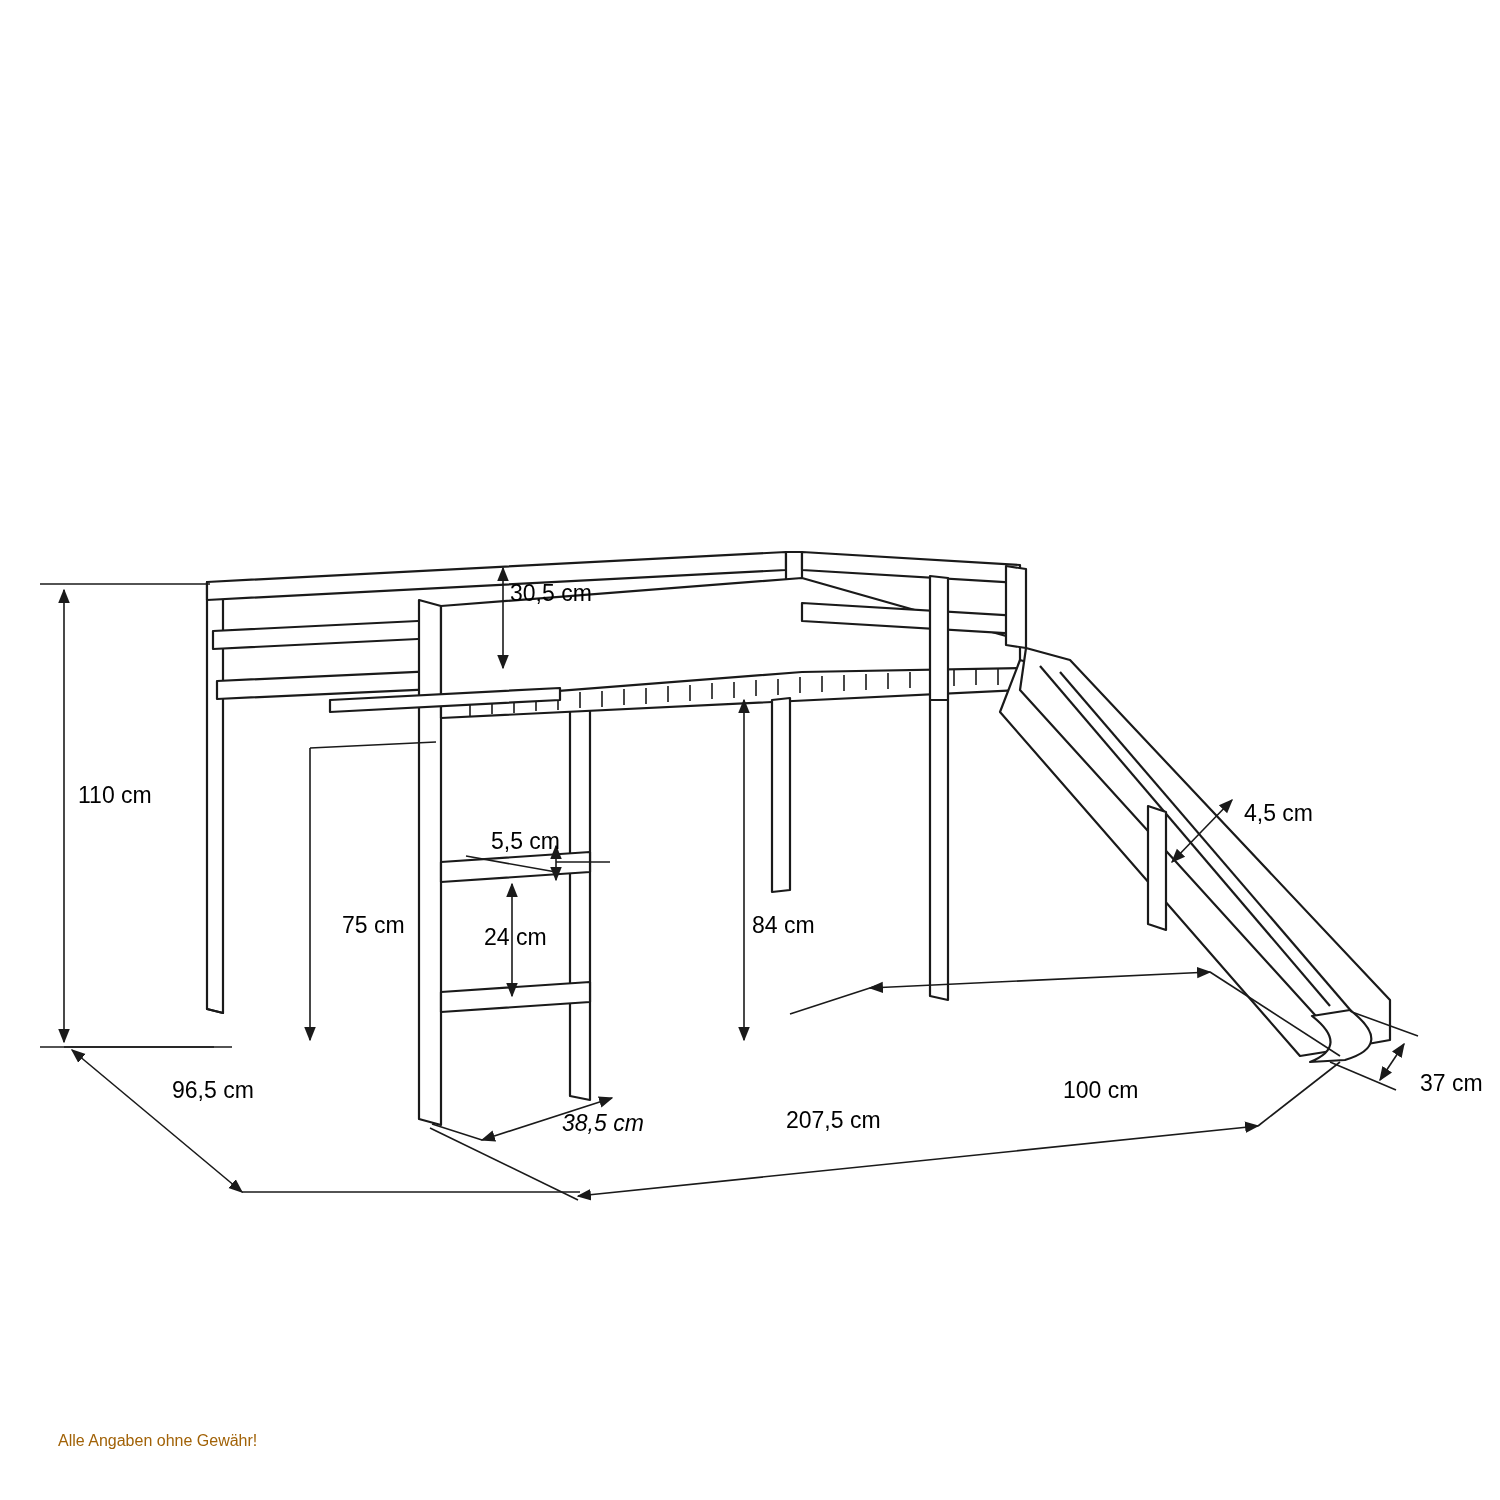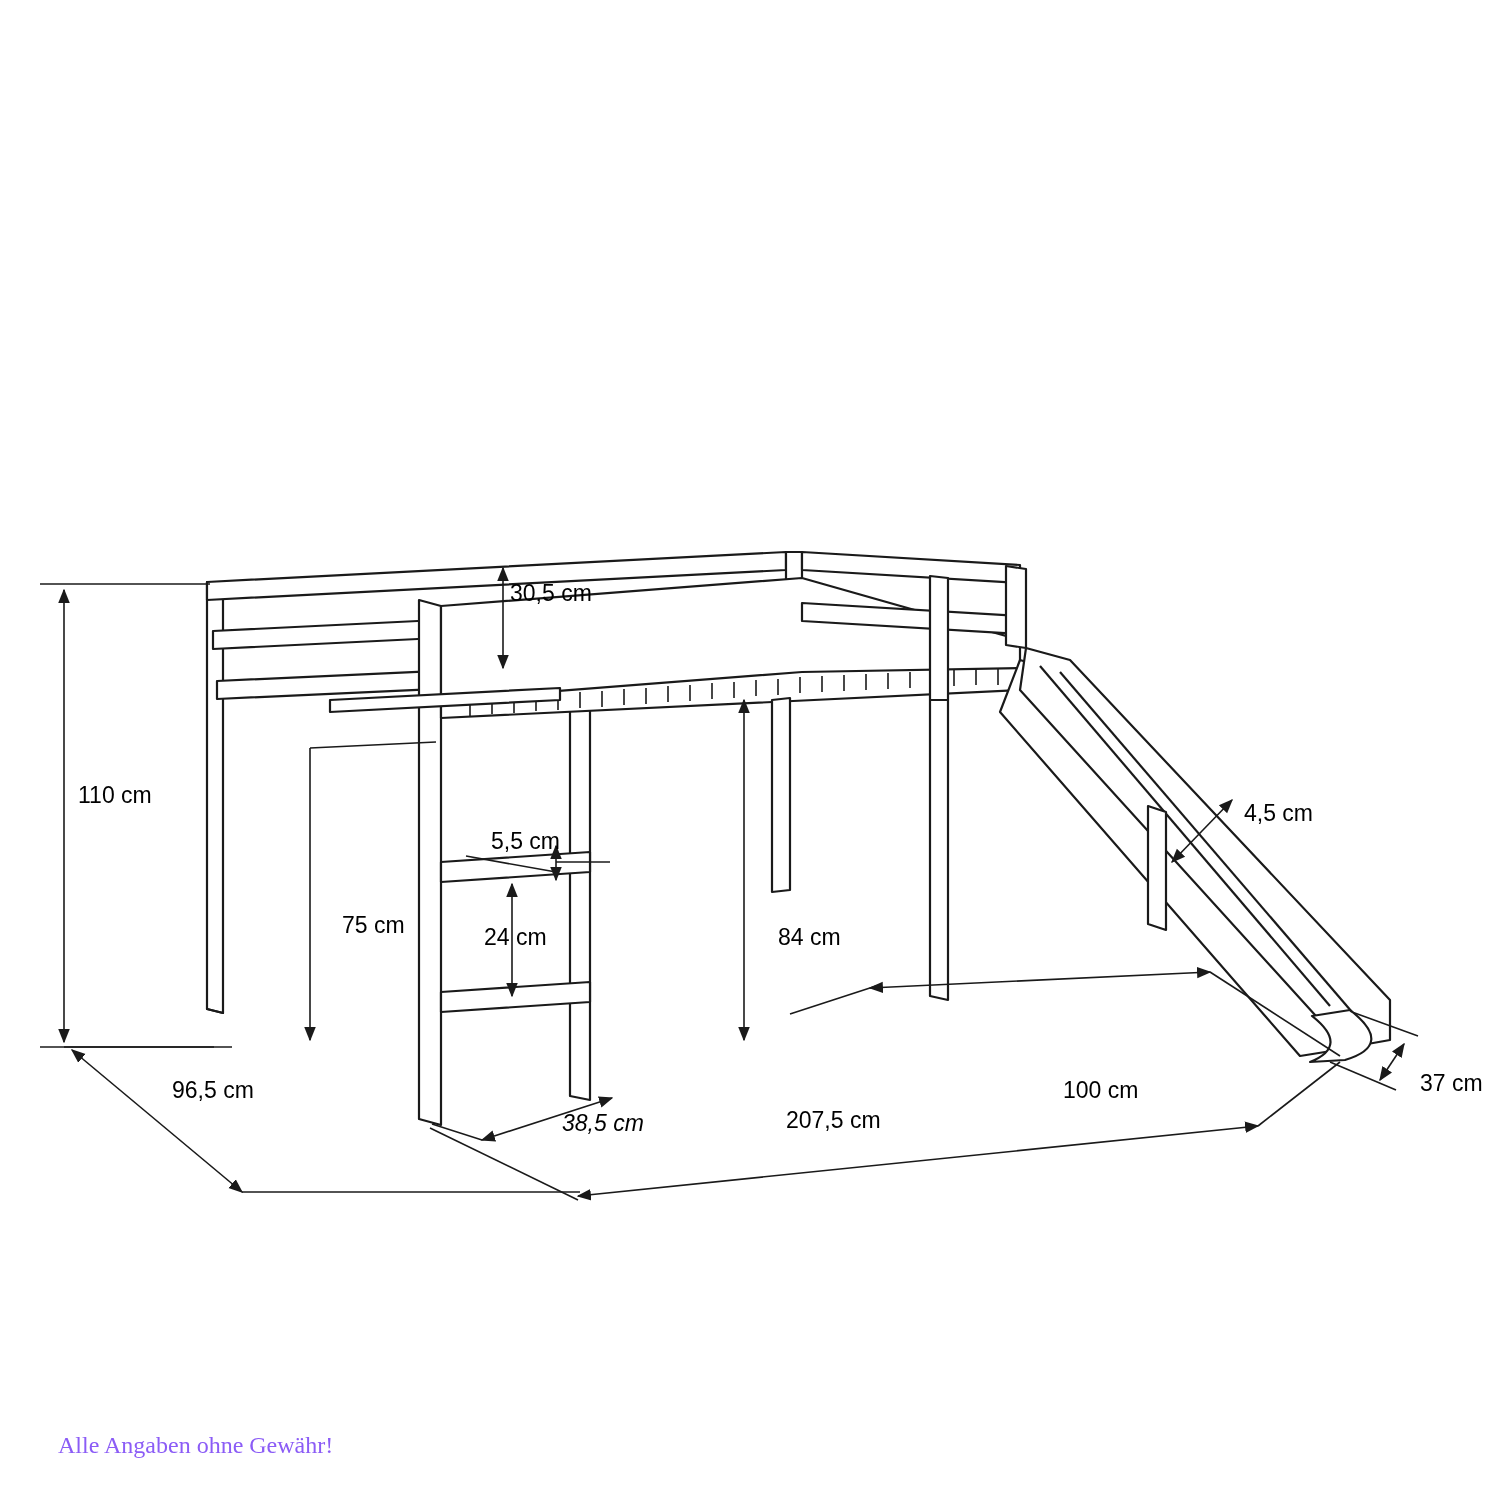"84 cm" div.dim-label { left: 778px -> 752px; margin-top: 12px -> none }
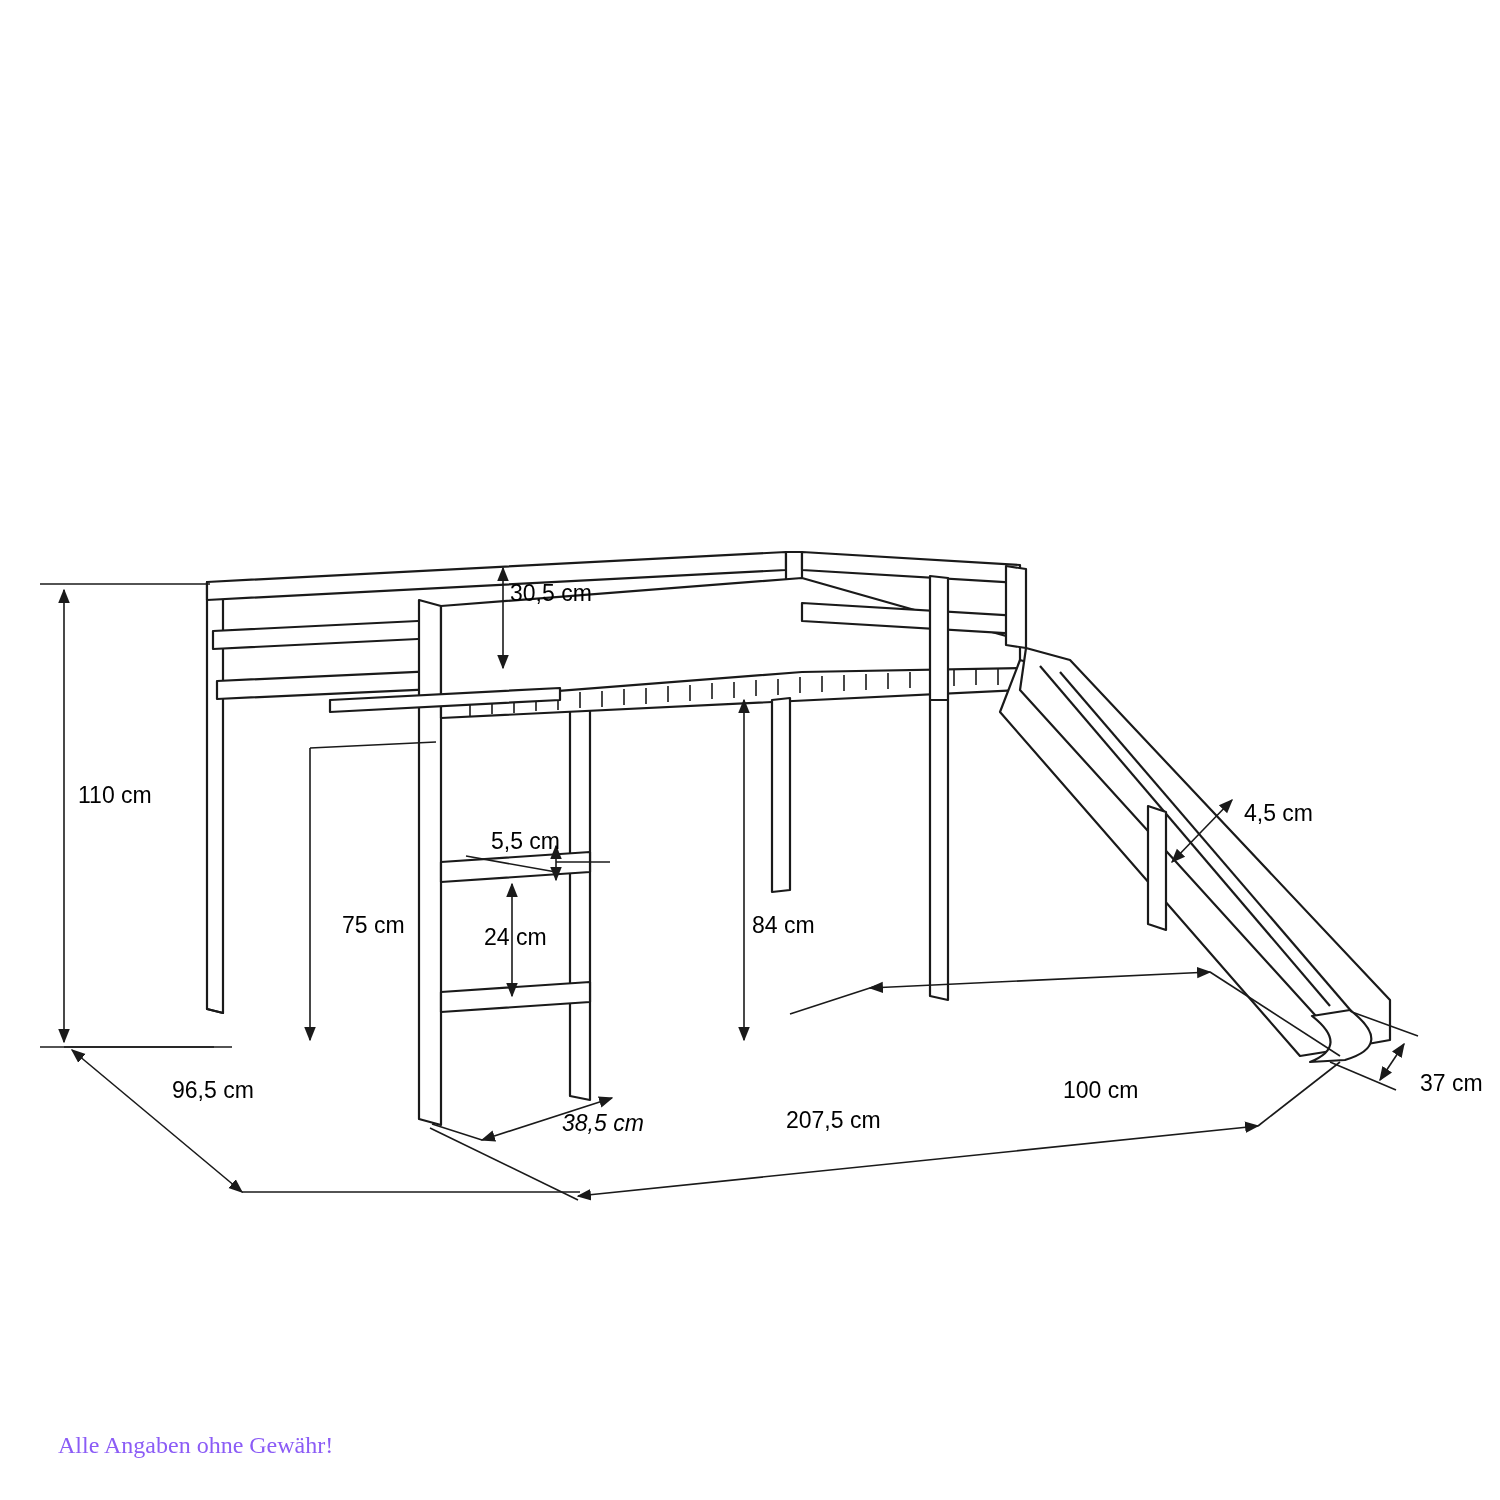"Alle Angaben ohne Gewähr!" .footnote { color: #8b5cf6 -> #a16207; font-family: Liberation Serif, serif -> Liberation Sans, sans-serif; font-size: 24px -> 16px }
